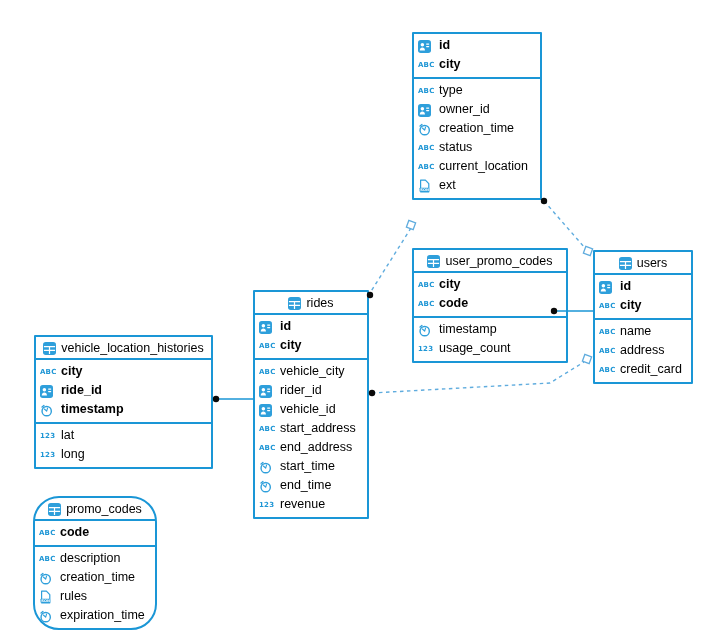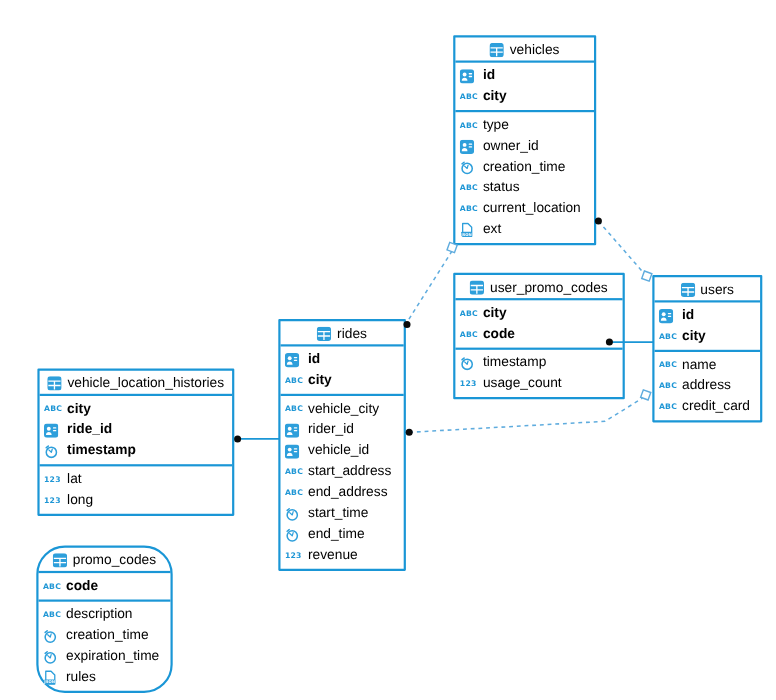"vehicles" div.t-header { html: <div> <span> <svg> <rect></rect> <path></path> </svg> </span> <span>vehicles</span> </div> -> none }
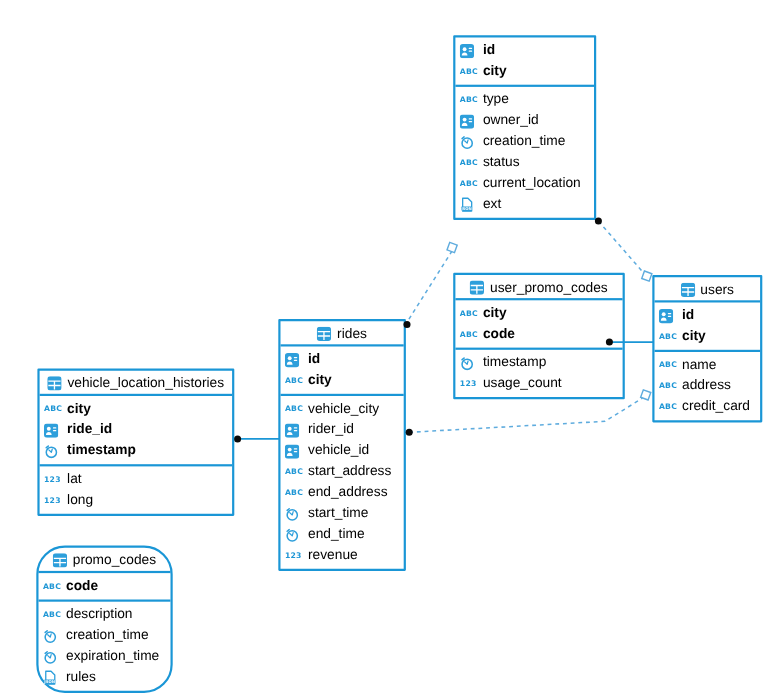"expiration_time" div.field-row { order: before "rules" -> after "rules" }
